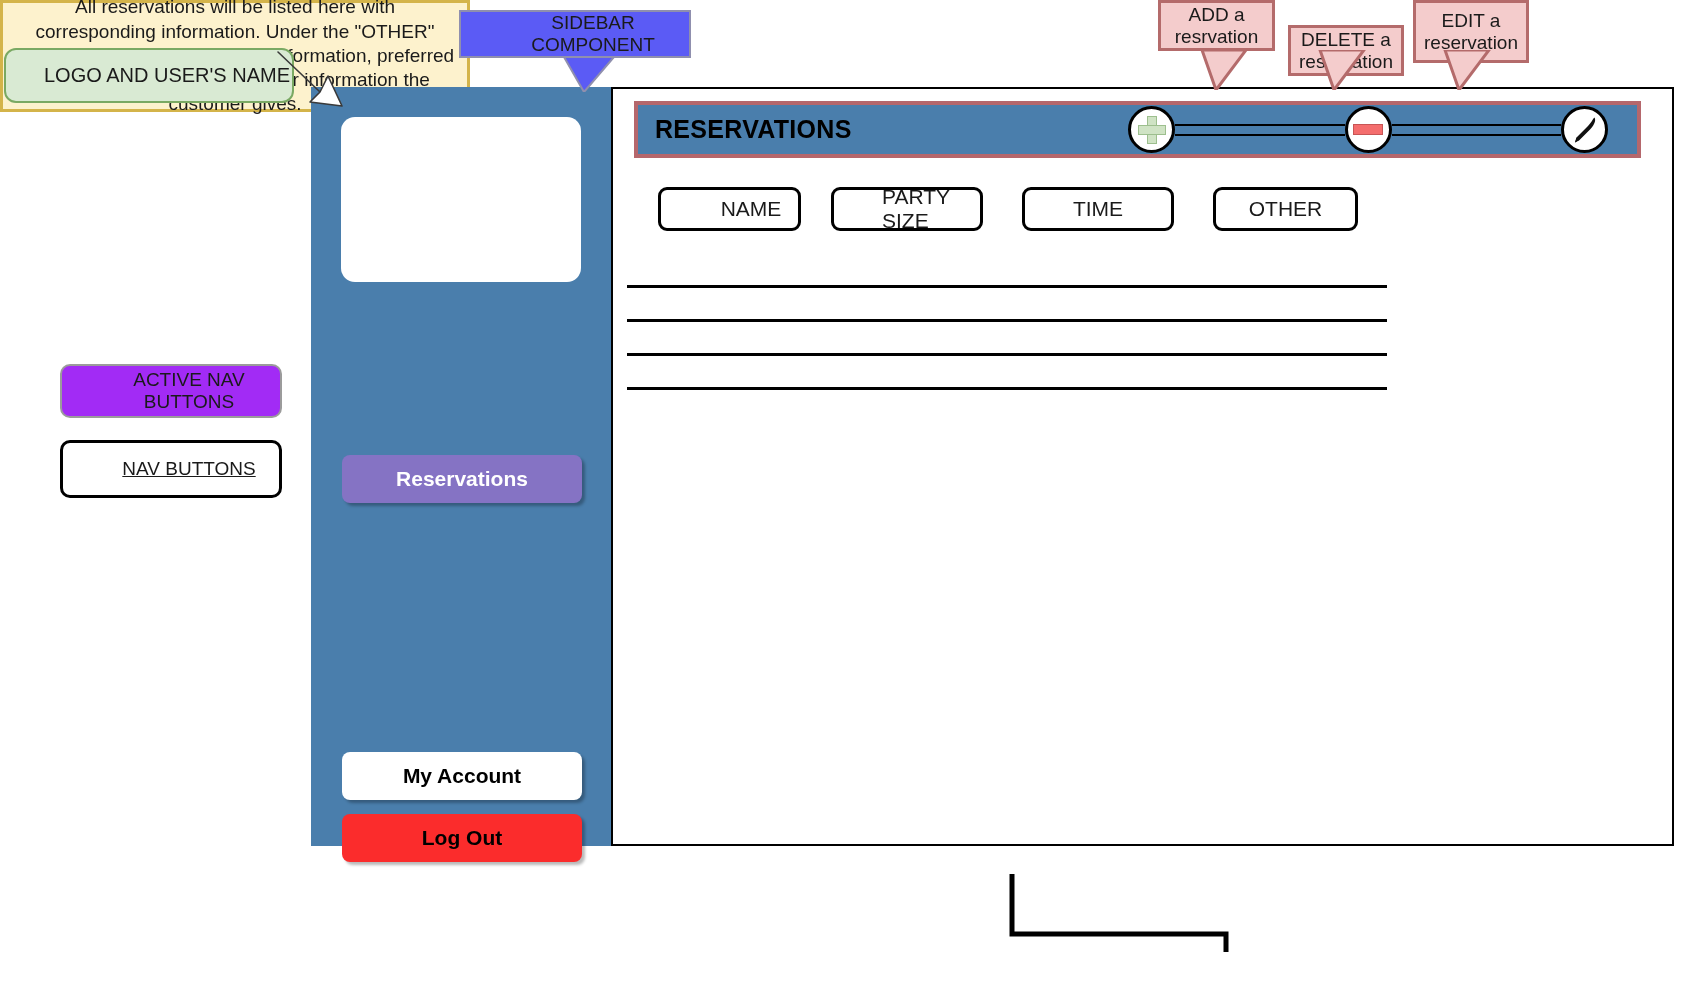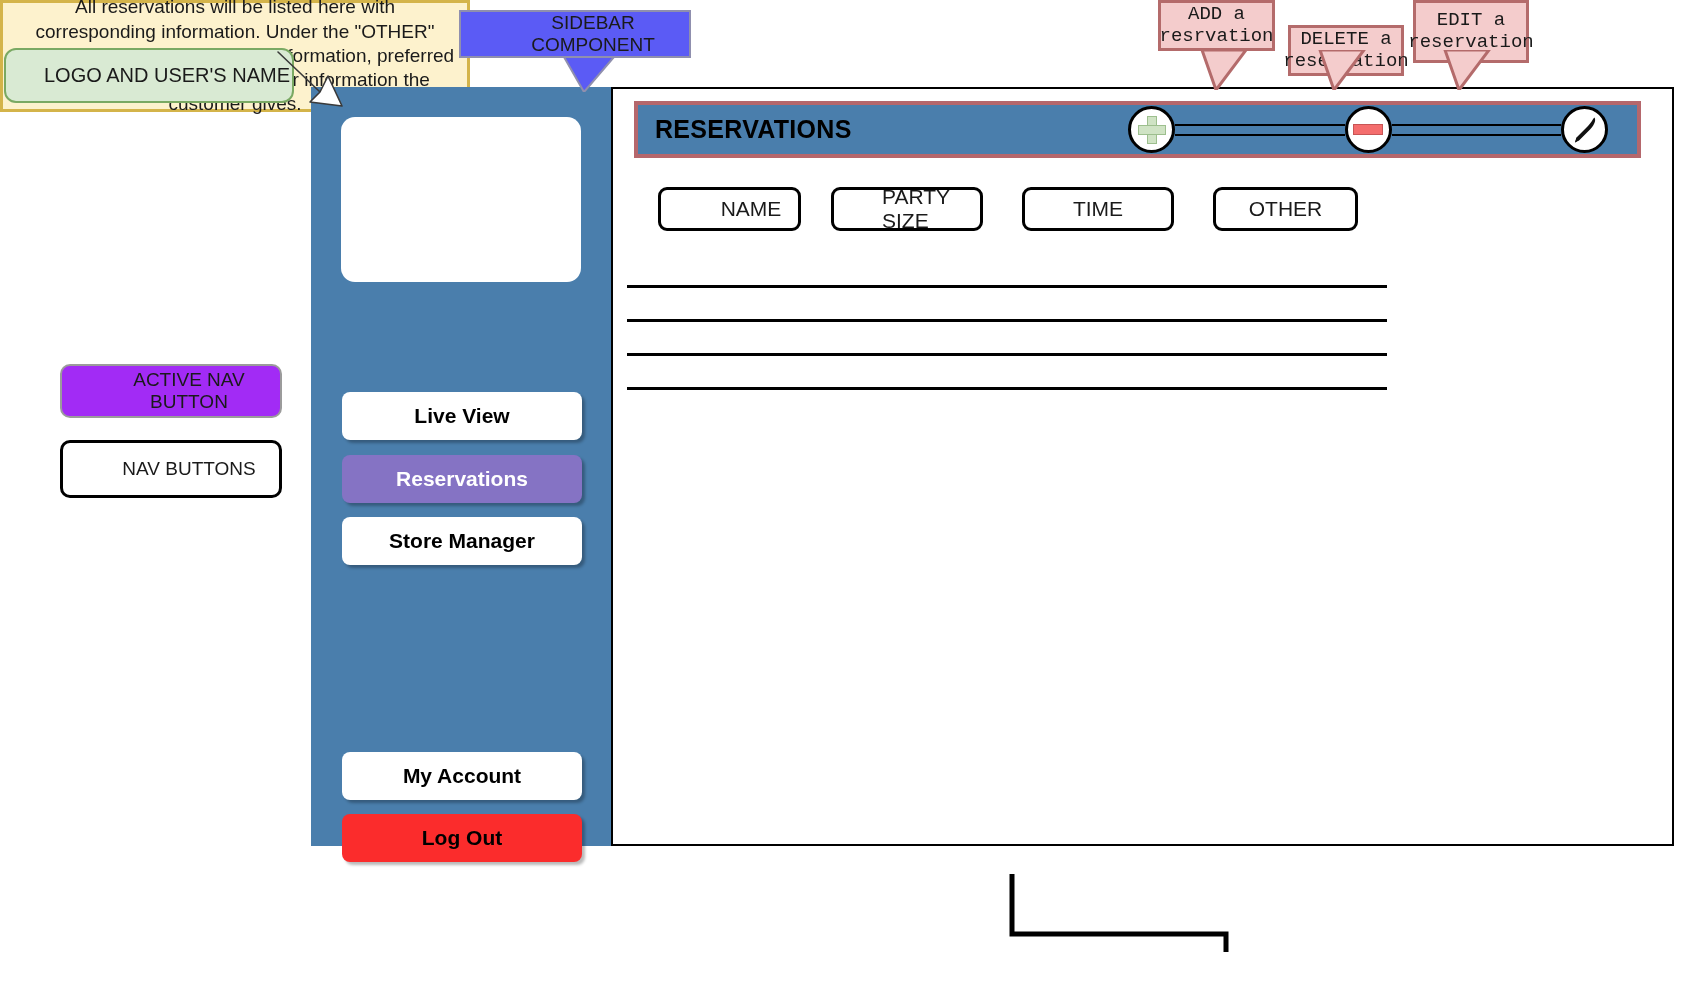"ADD a resrvation" .pink-callout { font-family: Liberation Mono, monospace -> none }
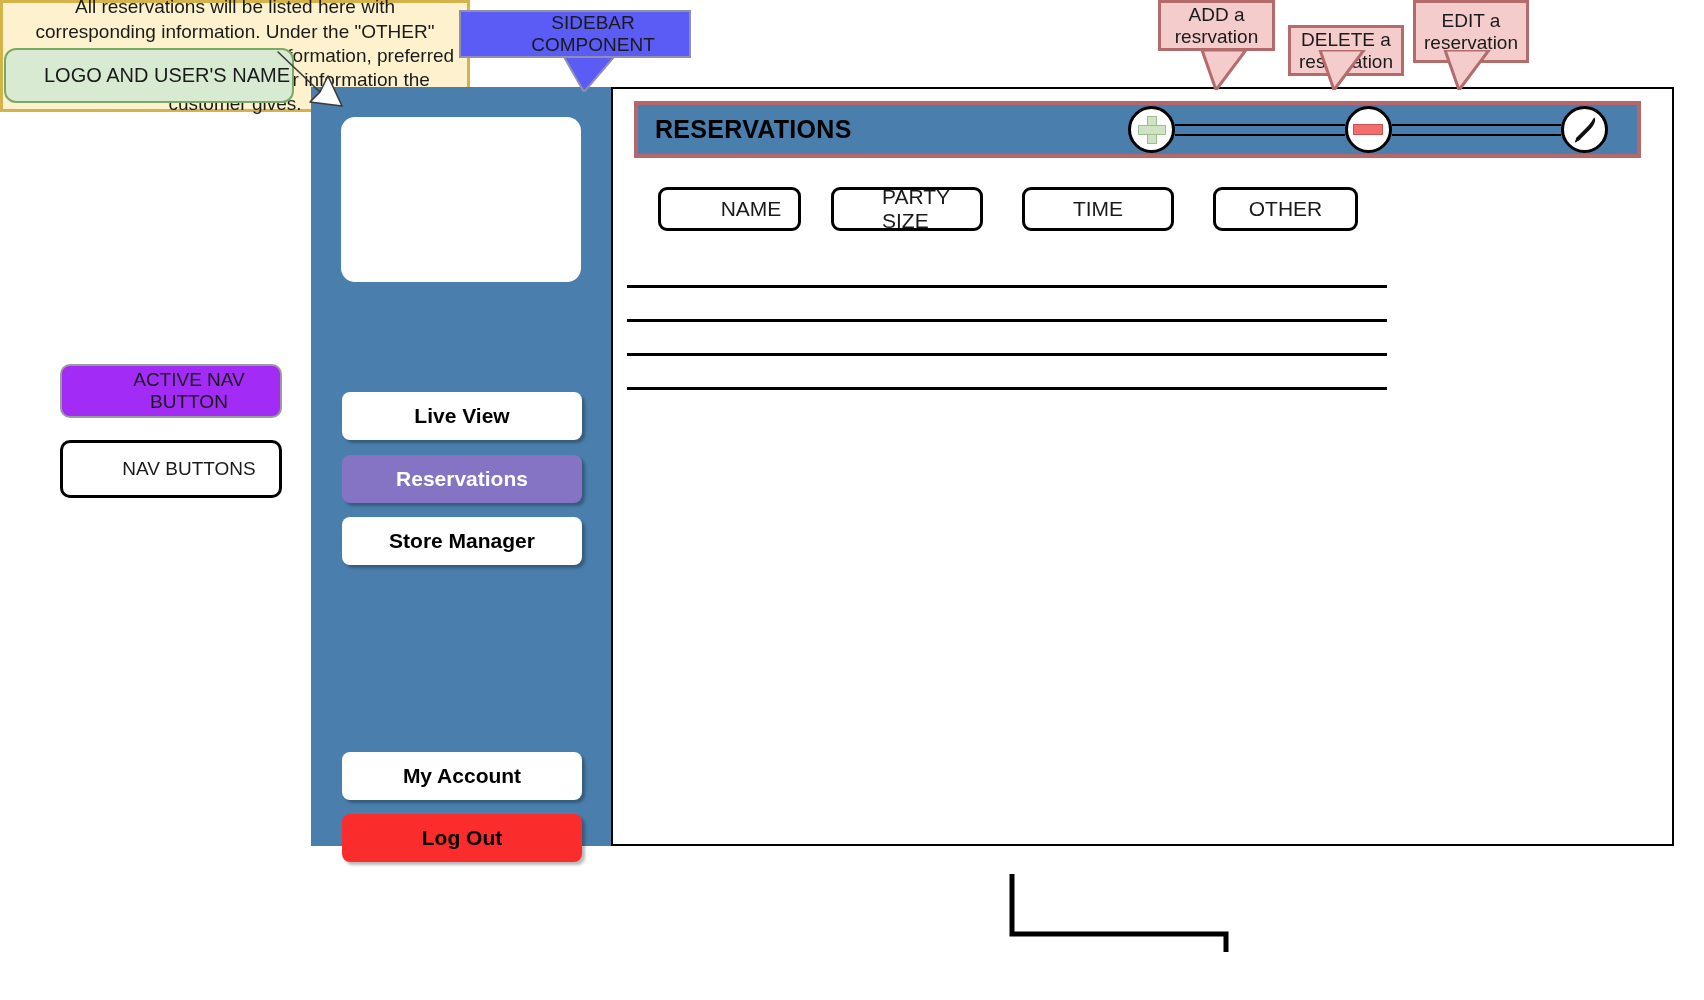"ACTIVE NAV BUTTON" span { text: BUTTON -> BUTTONS }
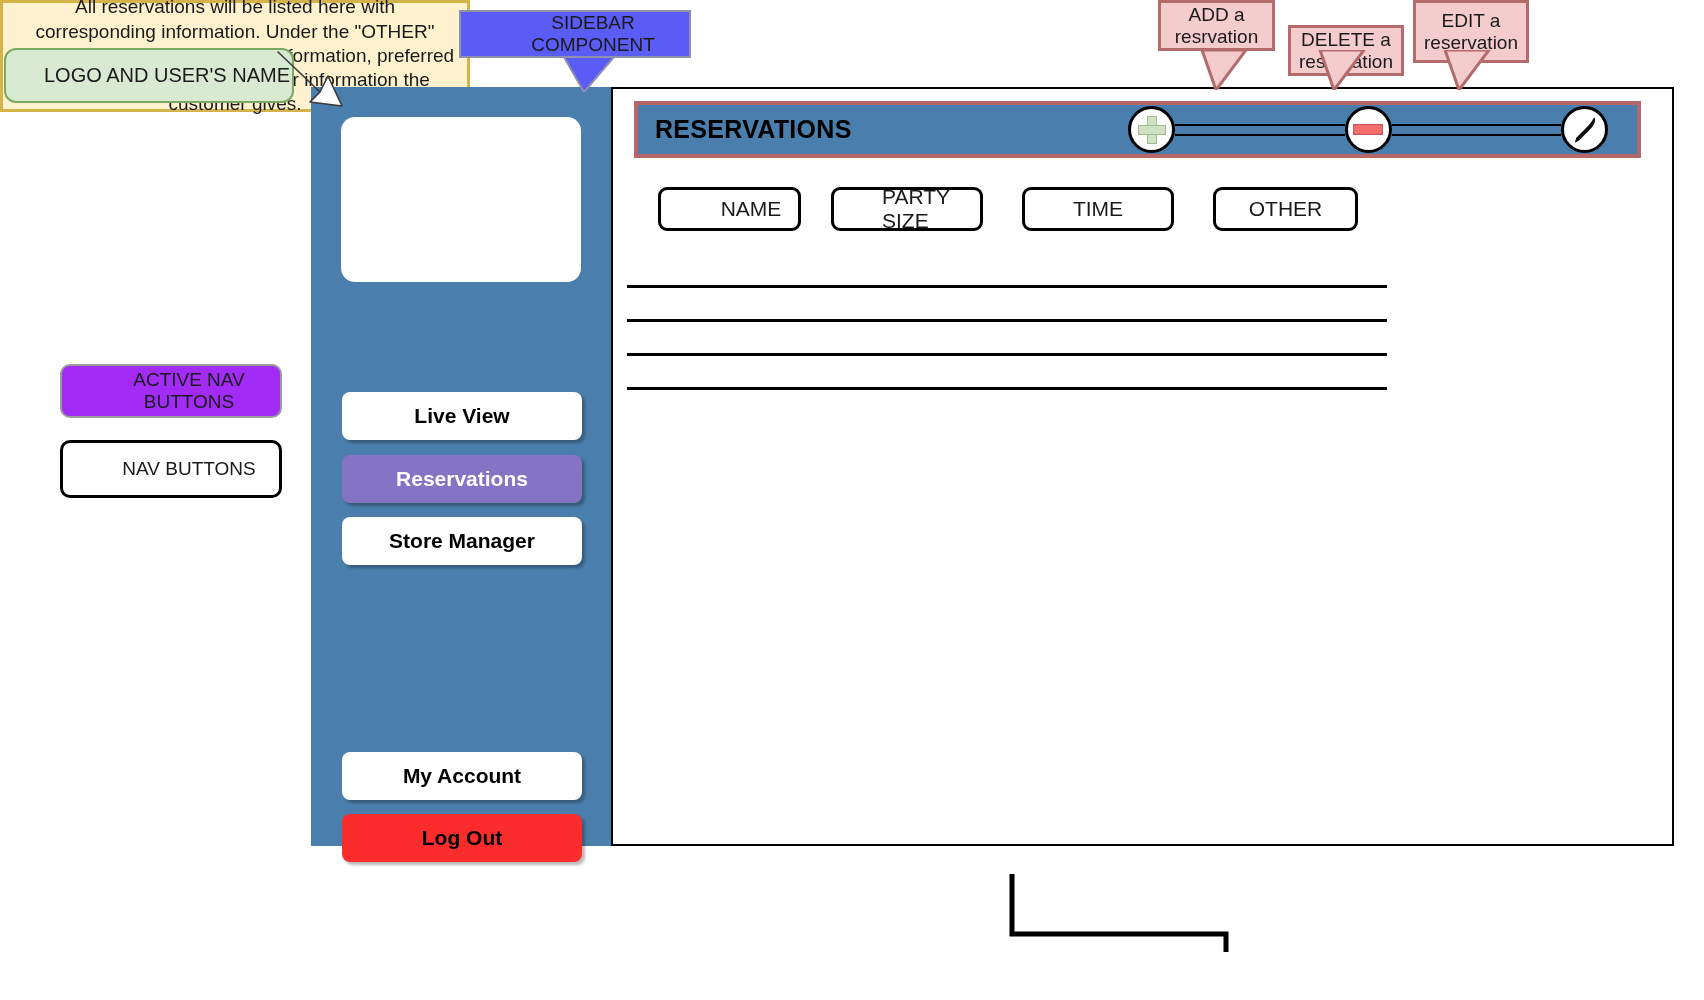"Live View" div.nav-btn { html: <div> <span>Live View</span> </div> -> none }
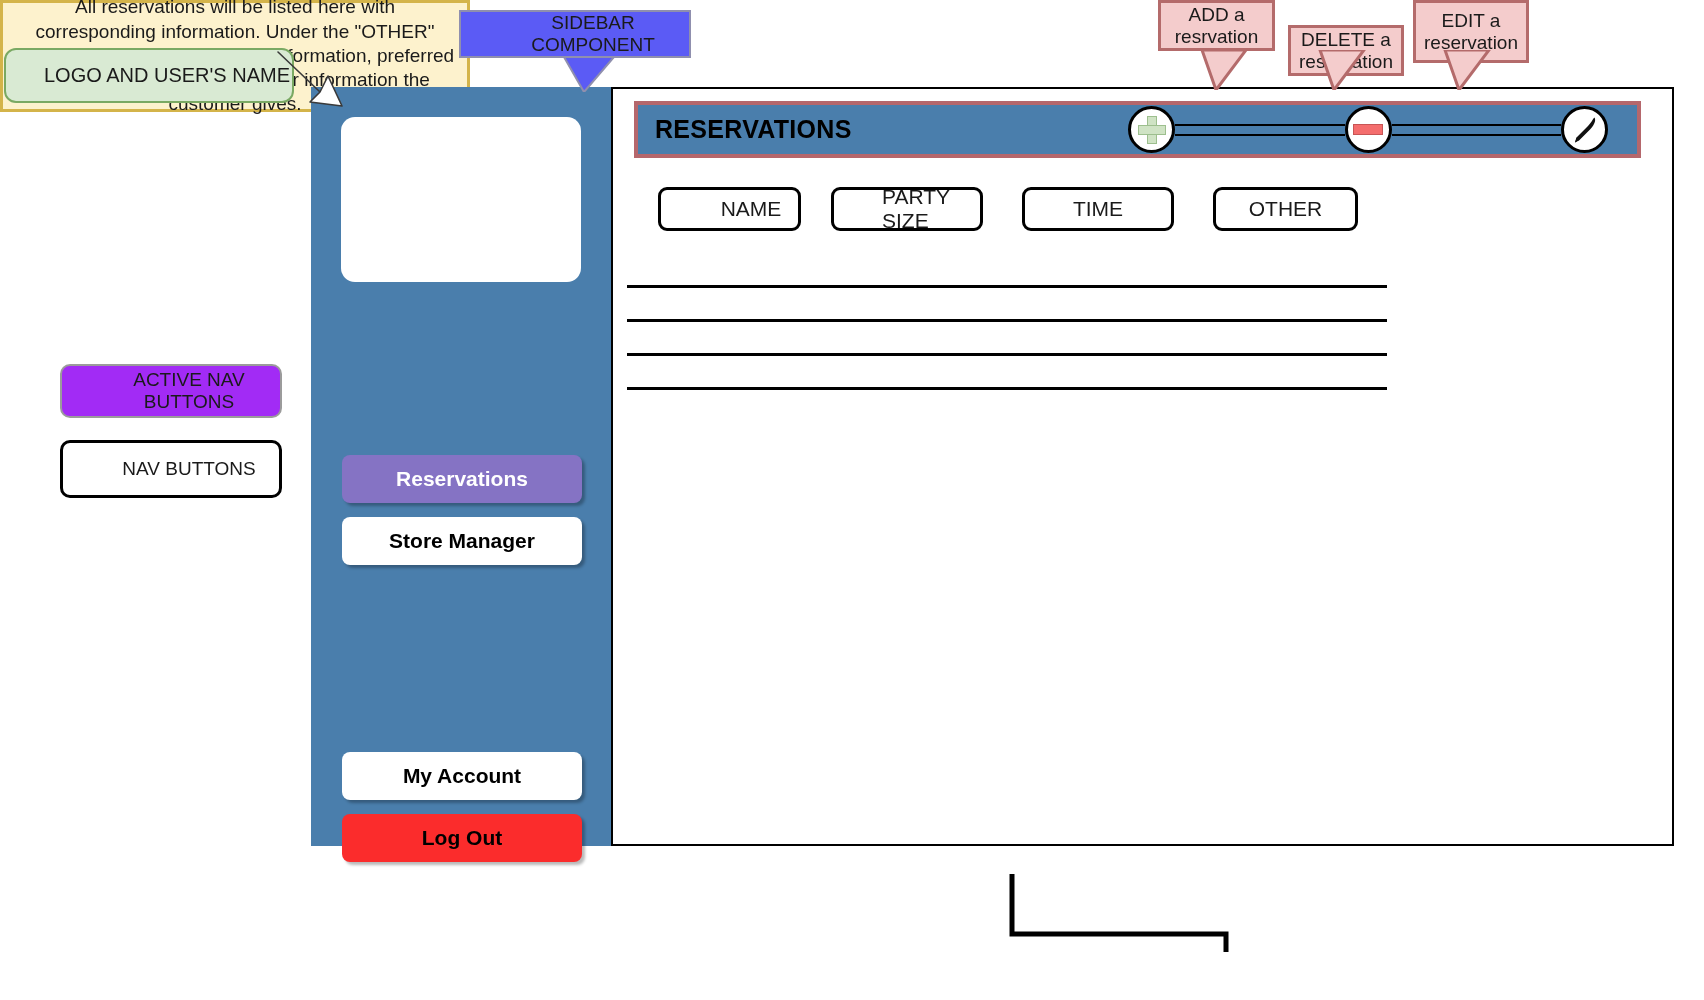"NAV BUTTONS" #legend-nav { text-decoration: none -> underline }
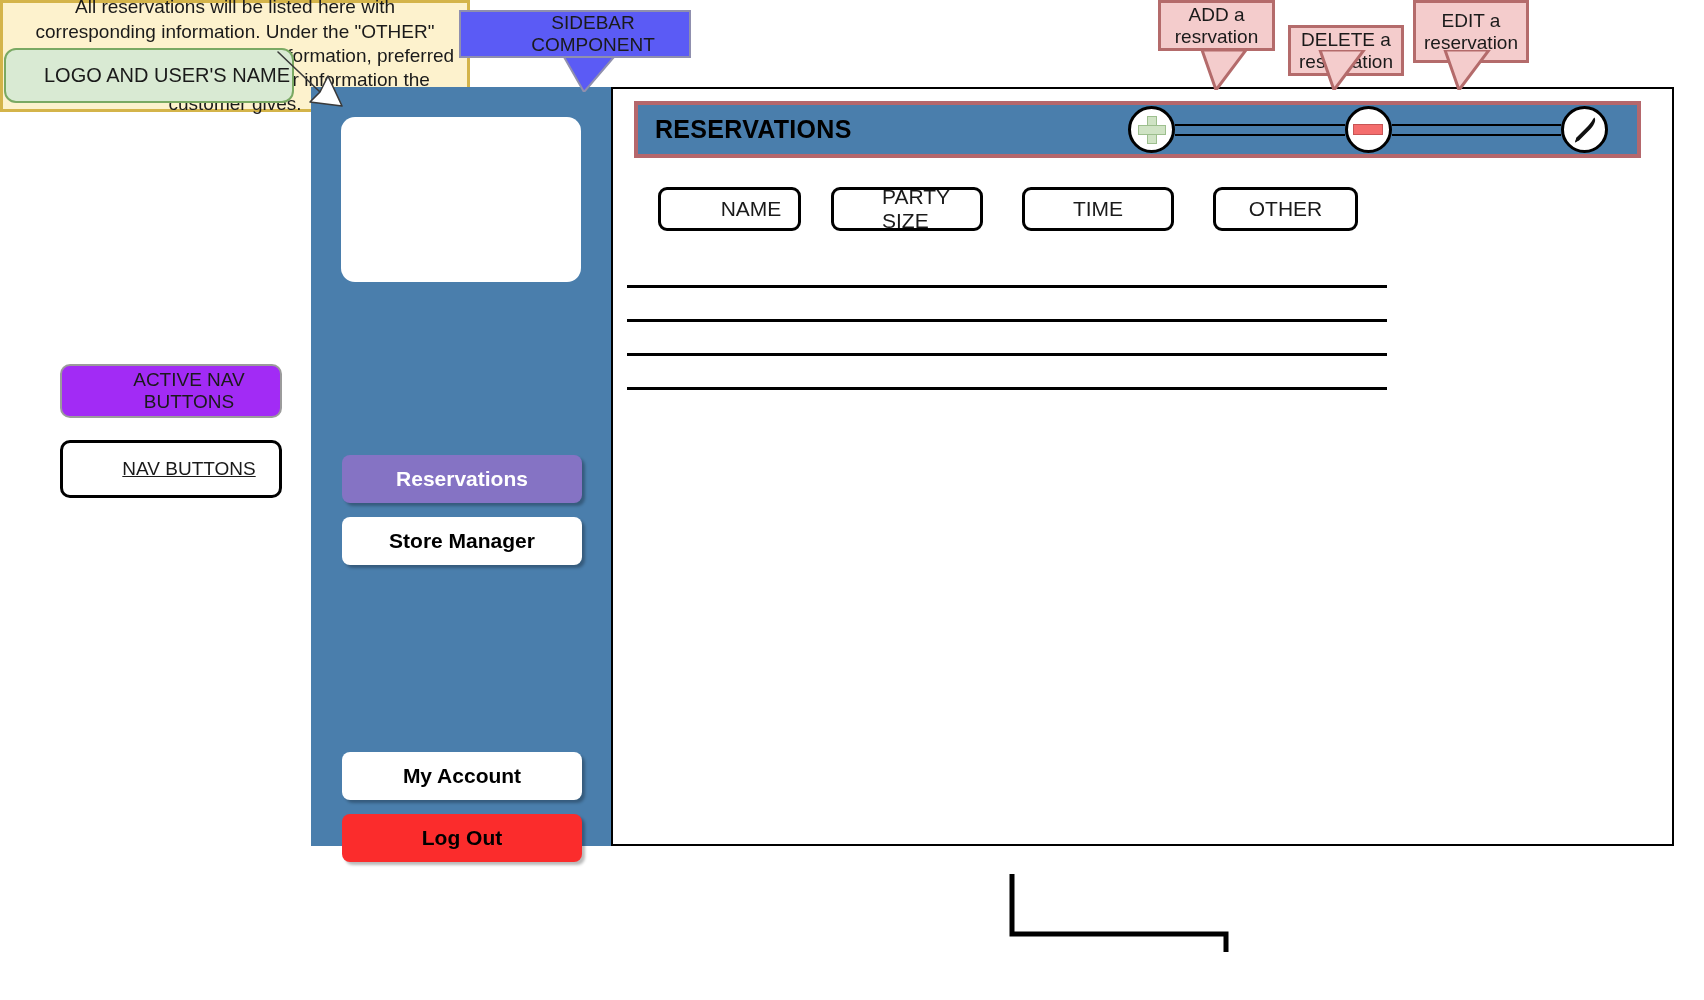"Store Manager" div.nav-btn { html: <div> <span>Store Manager</span> </div> -> none }
